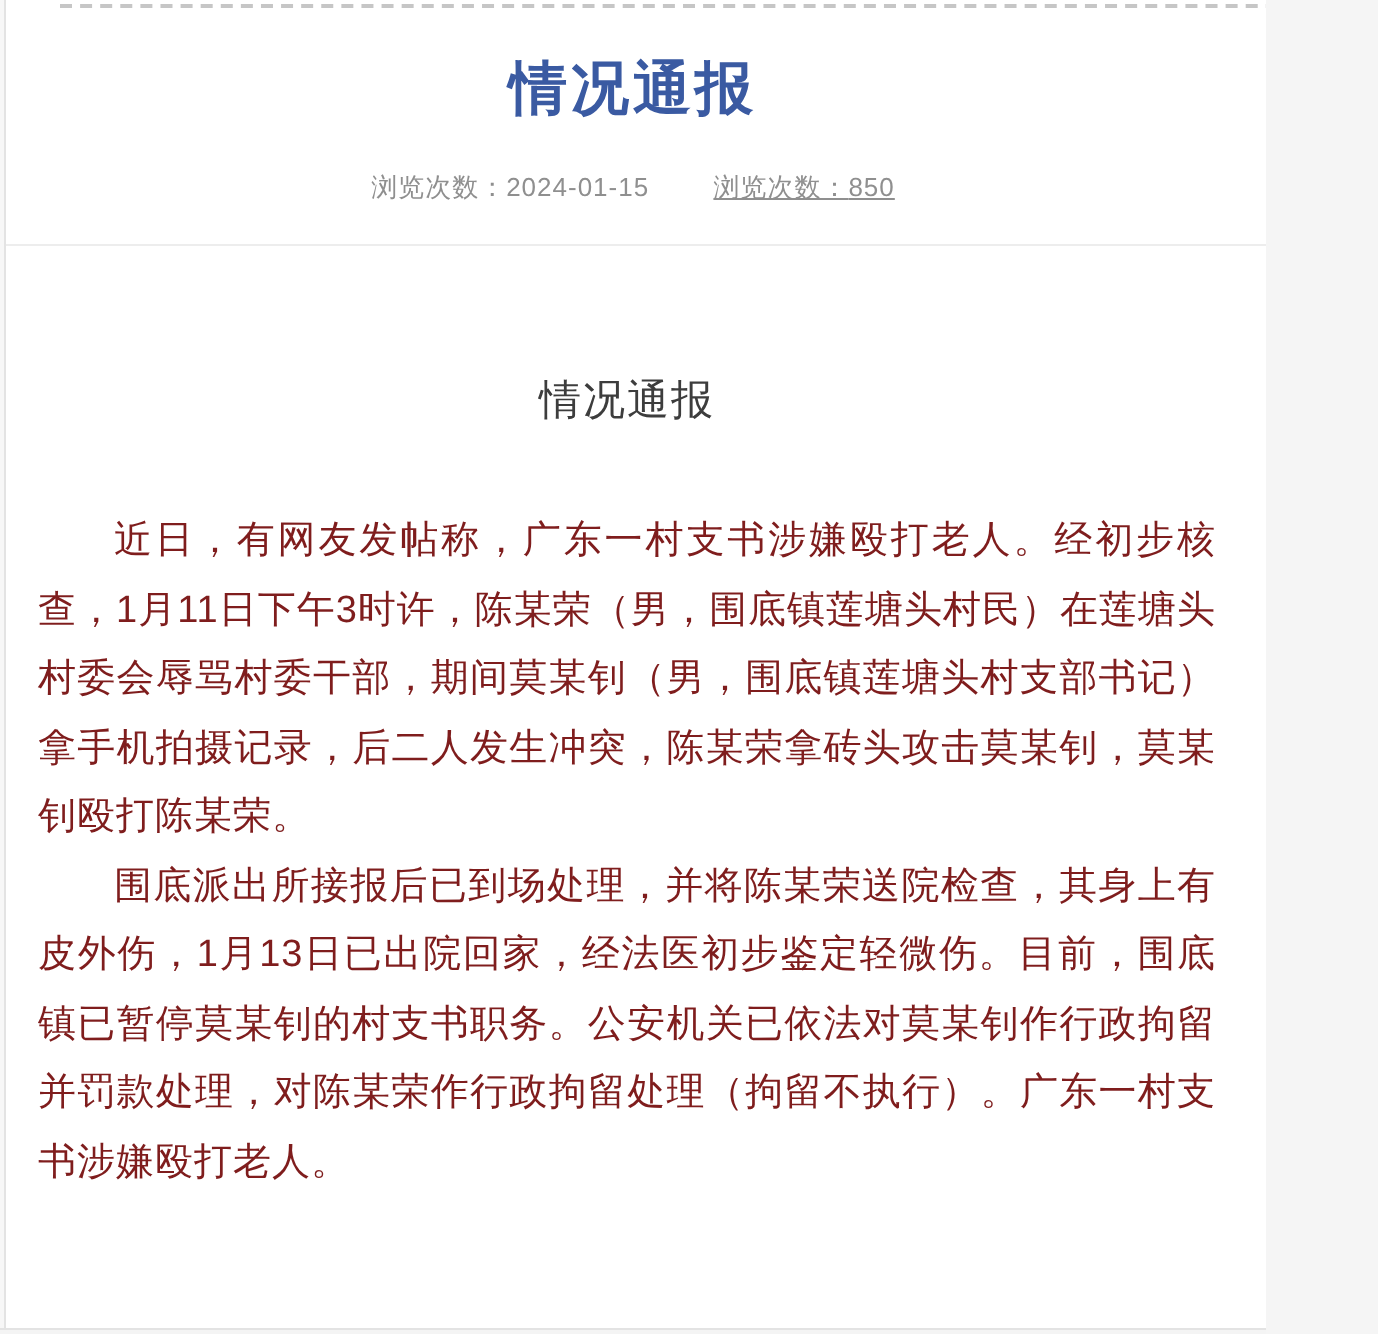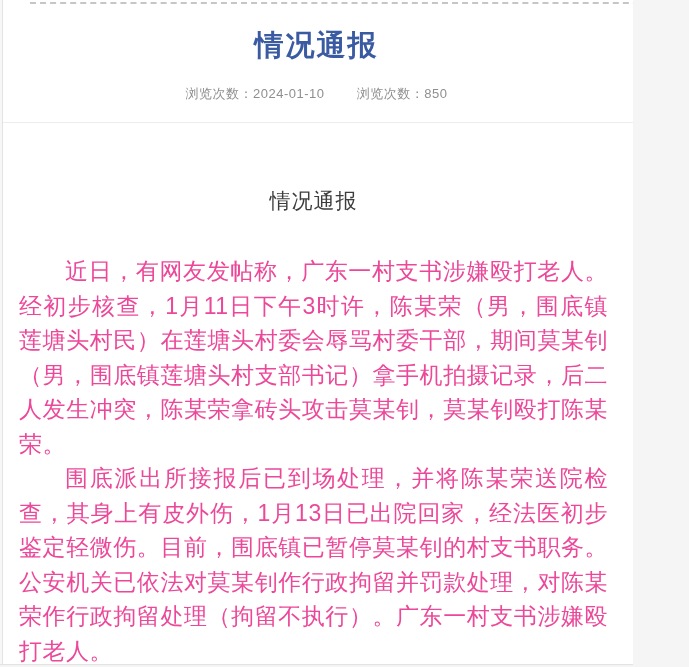"2024-01-10" span { text: 2024-01-10 -> 2024-01-15 }
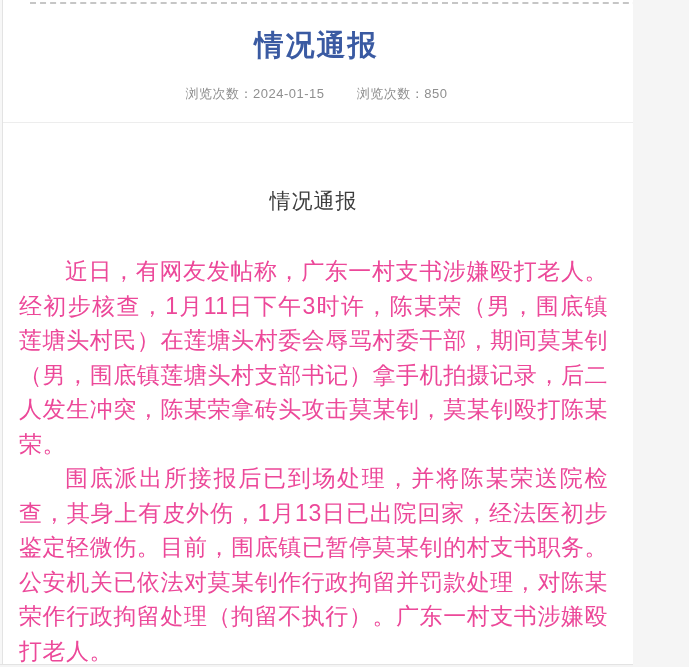"浏览次数：850" .meta-item + .meta-item { text-decoration: none -> underline }
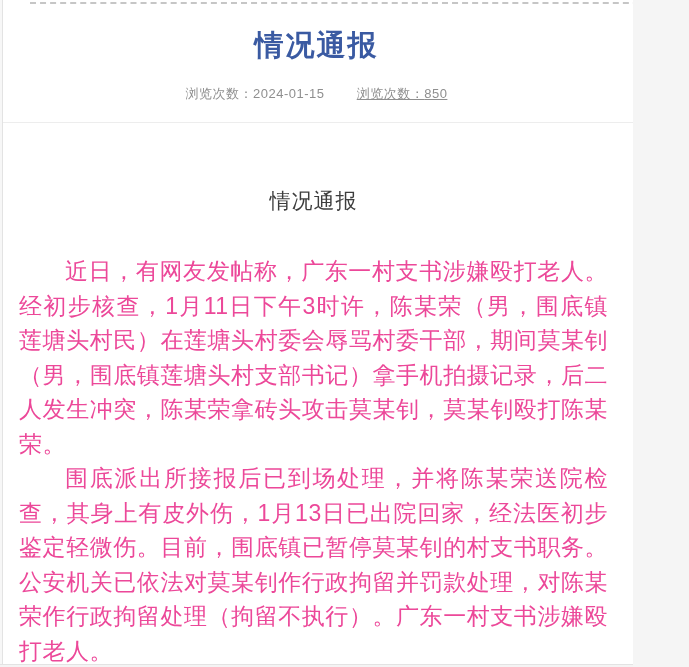"近日，有网友发帖称，广东一村支书涉嫌殴打老人。经初步核查，1月11日下午3时许，" .article-body p { color: #ec4899 -> #7f1d1d; font-size: 23px -> 19px }
